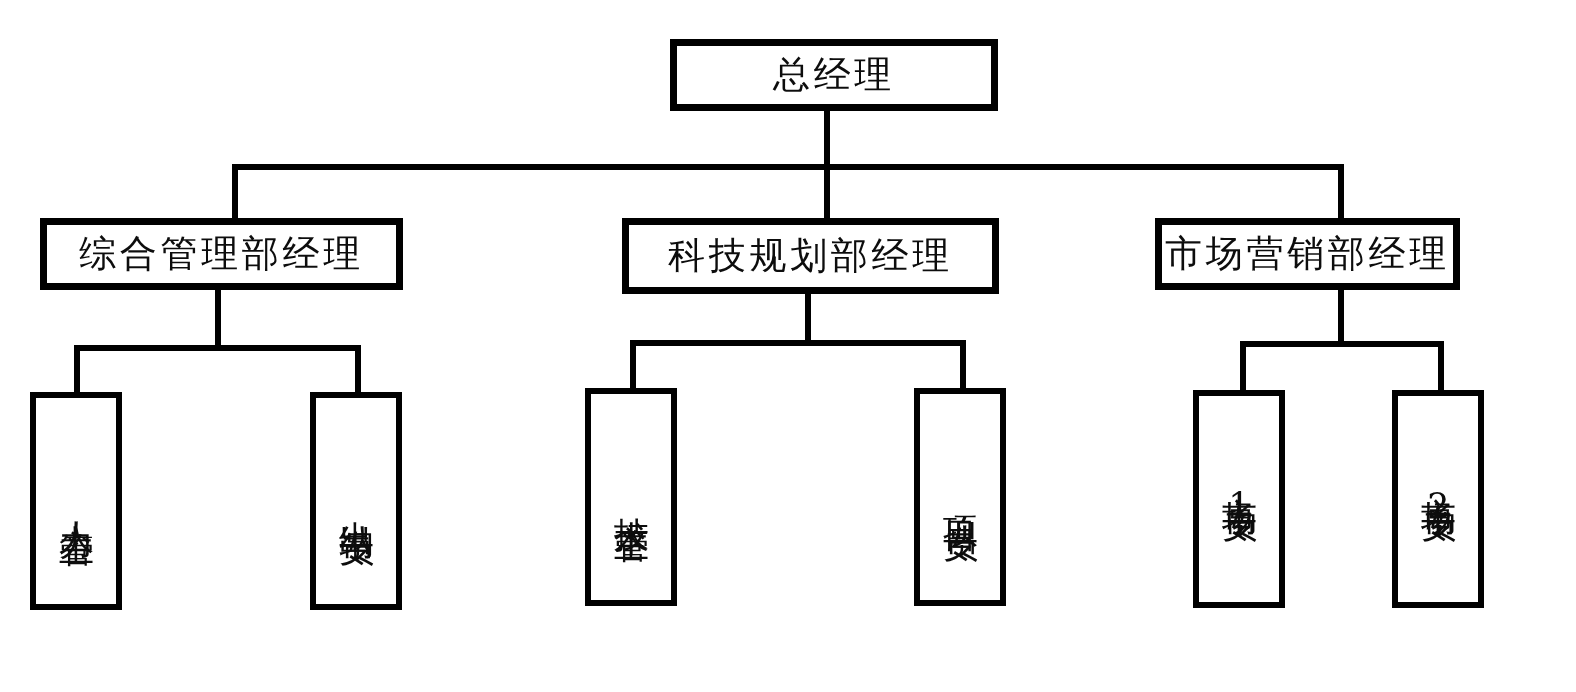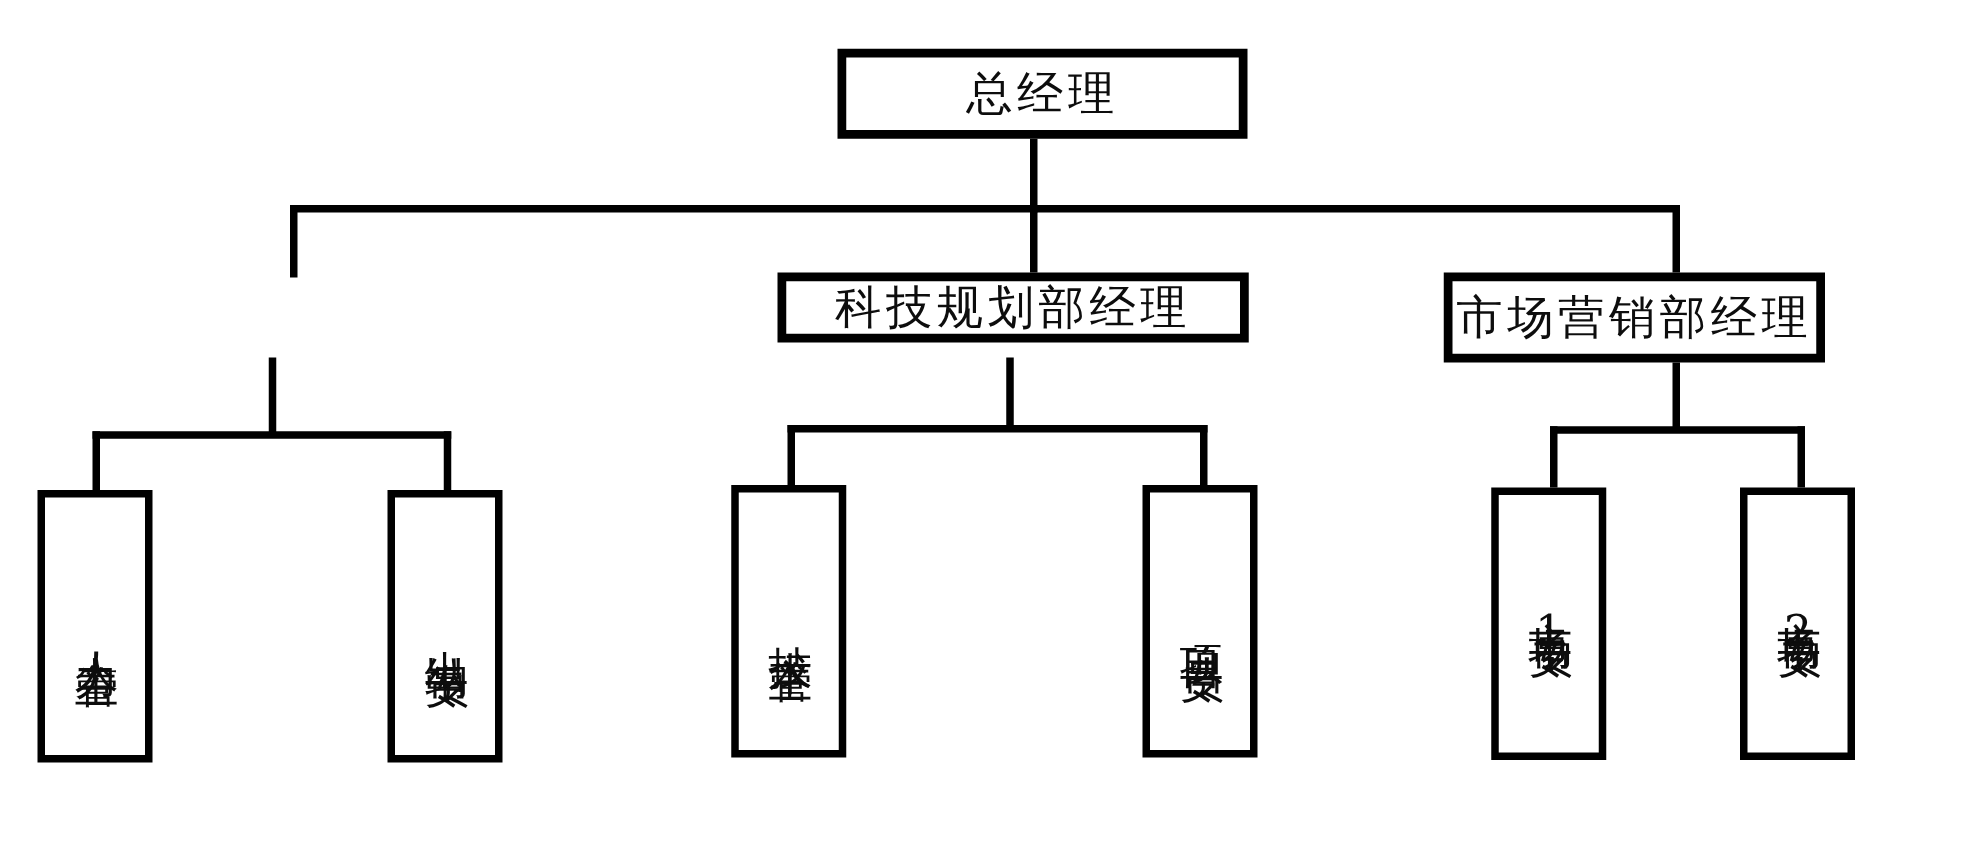"综合管理部经理" div.node { html: none -> <div> <span>综合管理部经理</span> </div> }
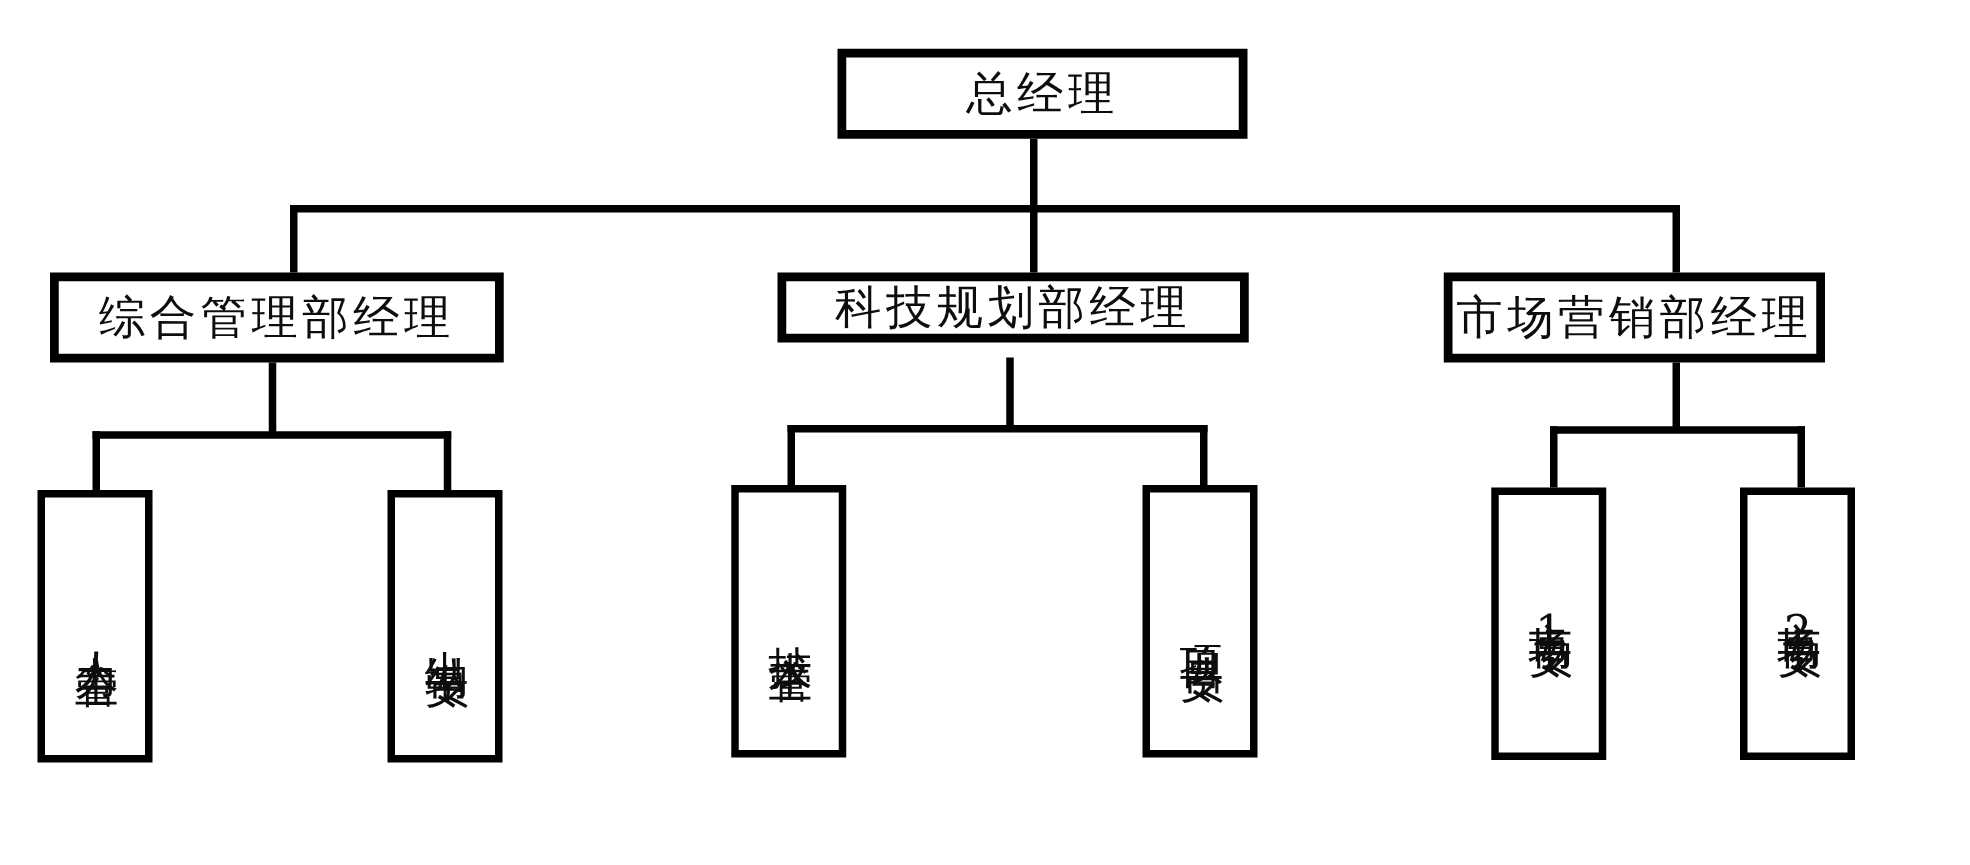"科技规划部经理" div.node { height: 56px -> 76px }
